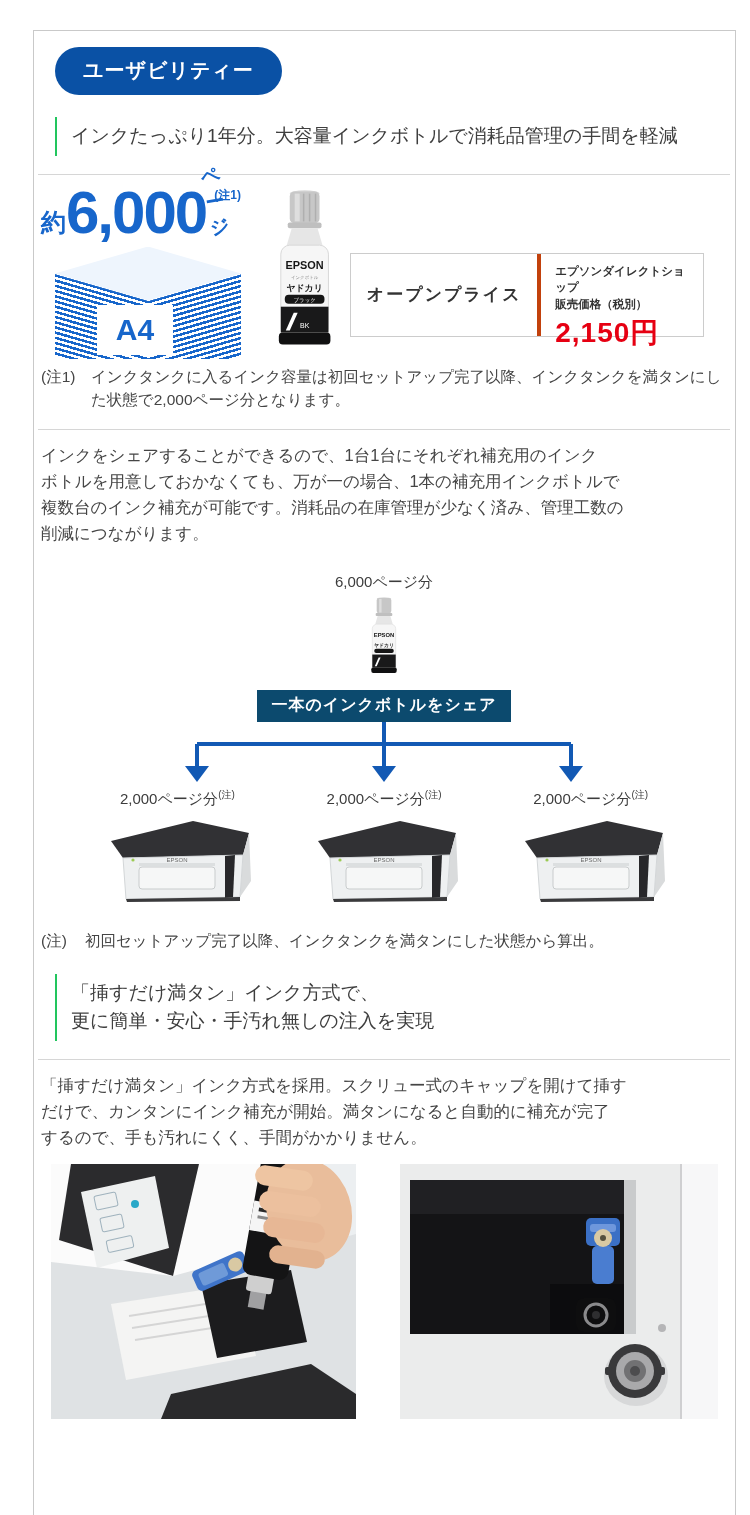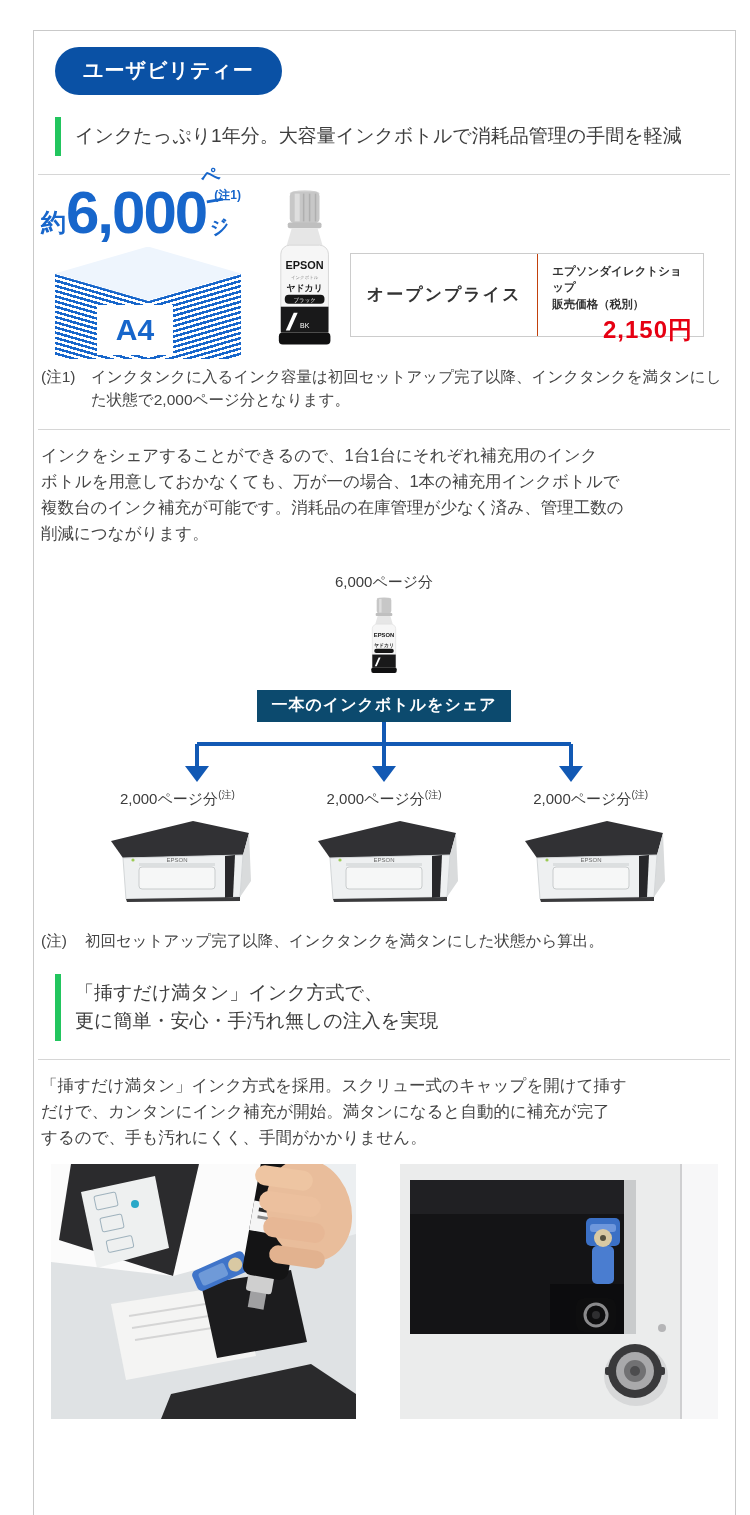"インクたっぷり1年分。大容量インクボトルで消耗品管理の手間を軽減" .hding { border-left: 6px solid #22c55e -> 2px solid #22c55e }
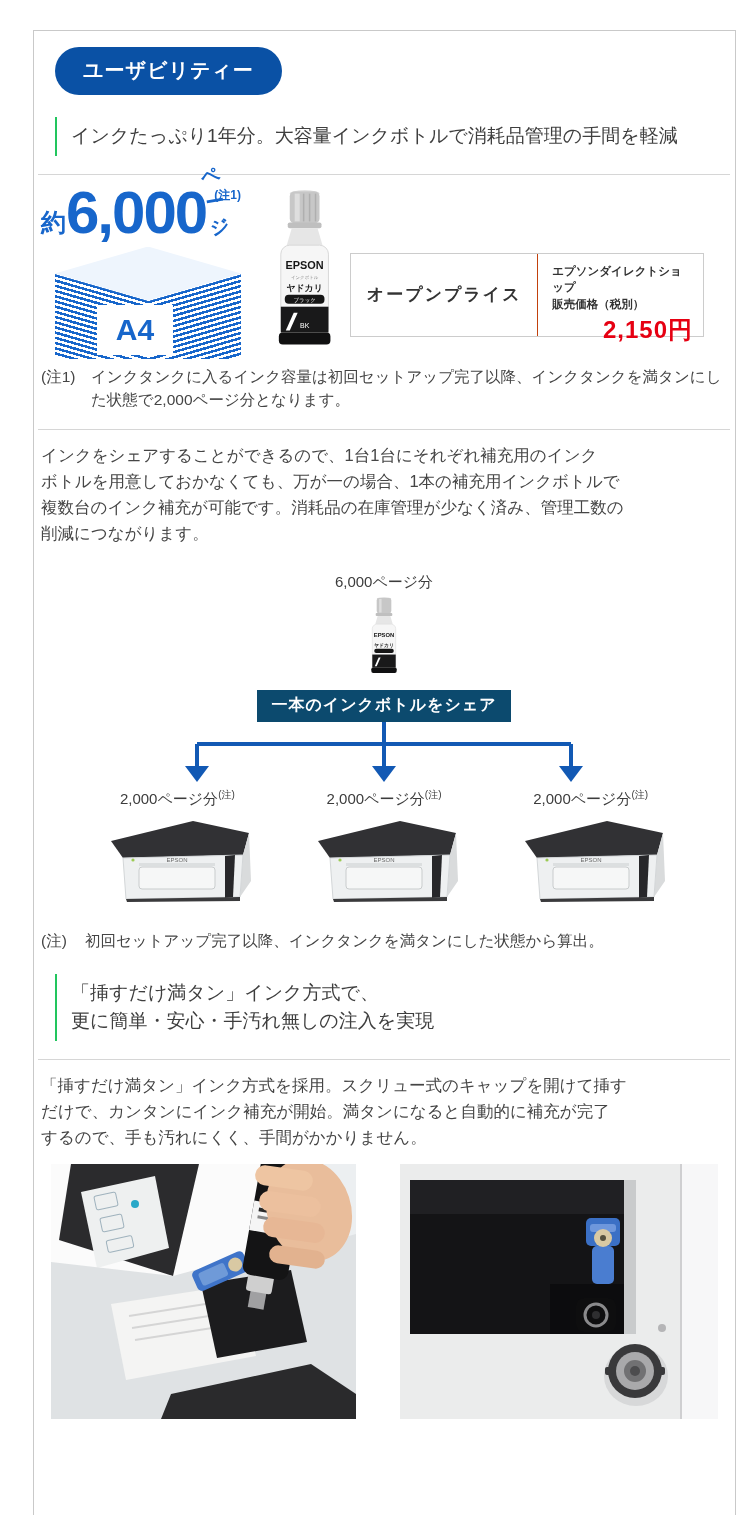"エプソンダイレクトショップ" .price-r { border-left: 1px solid #c2410c -> 4px solid #c2410c }
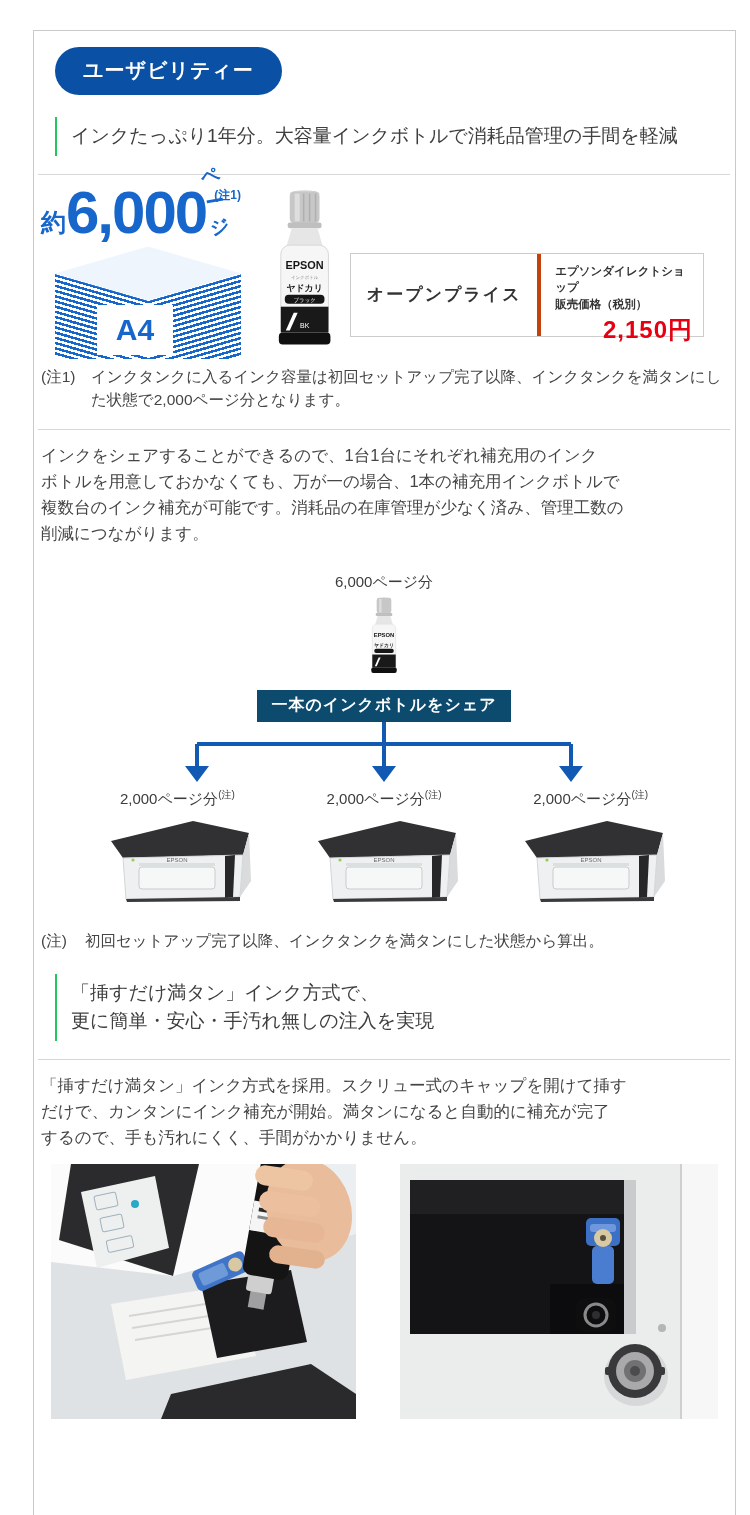"2,150円" .price-amt { font-size: 24px -> 28px; text-align: right -> left }
